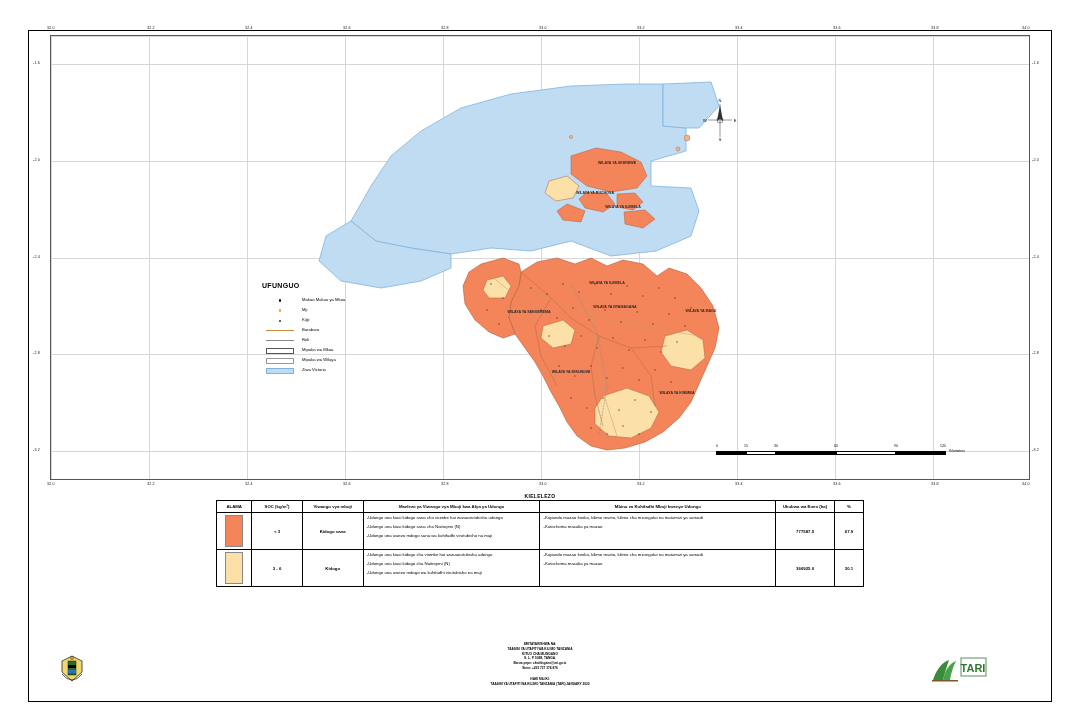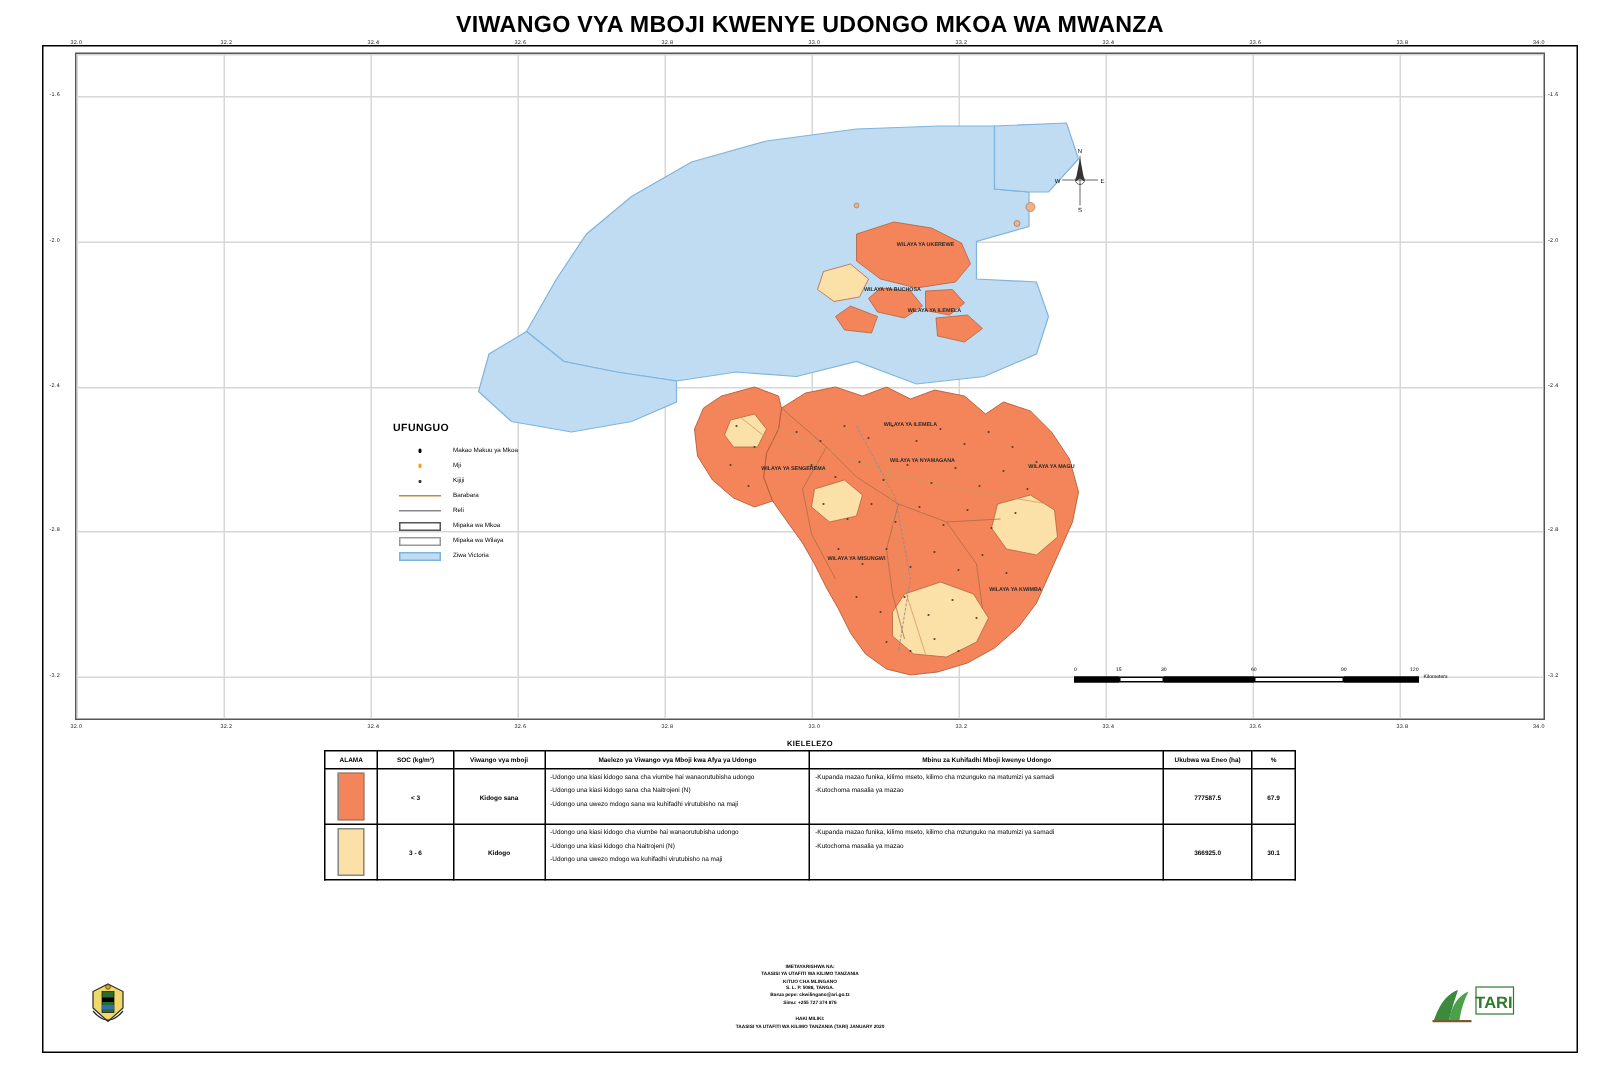"VIWANGO VYA MBOJI KWENYE UDONGO" div { html: <div>VIWANGO VYA MBOJI KWENYE UDONGO MKOA WA MWANZA</div> -> none }
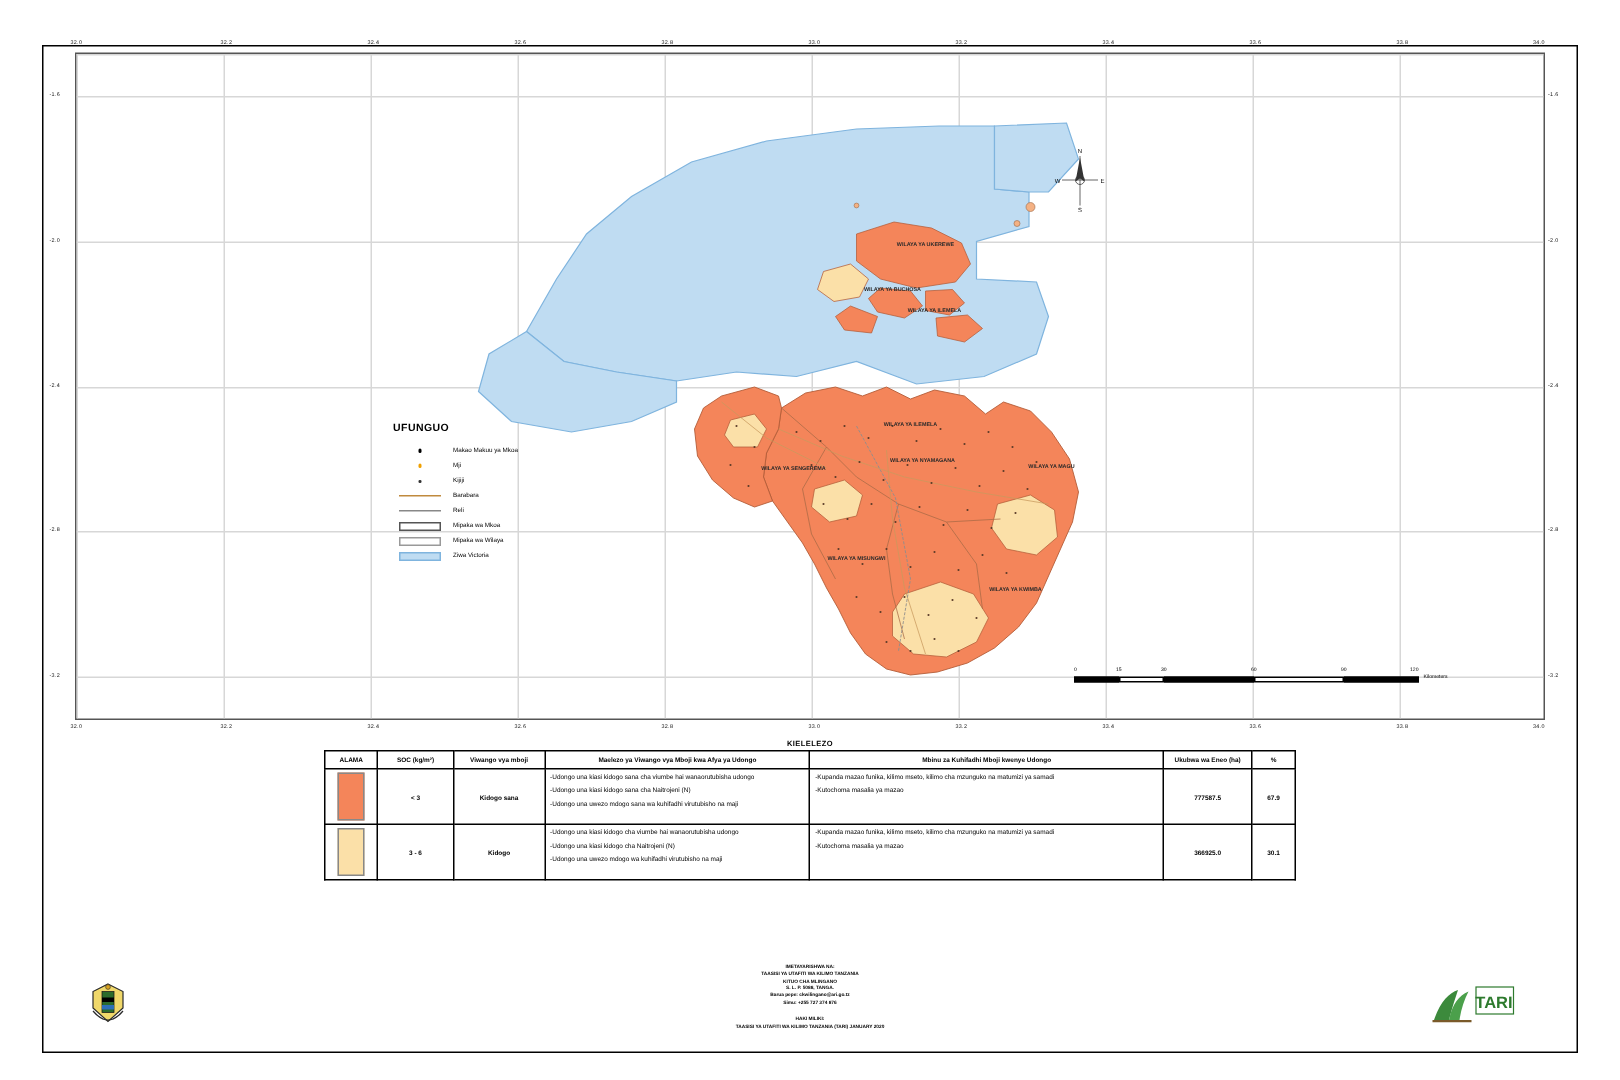"TARI" #emblem-right { left: 952px -> 929px }
